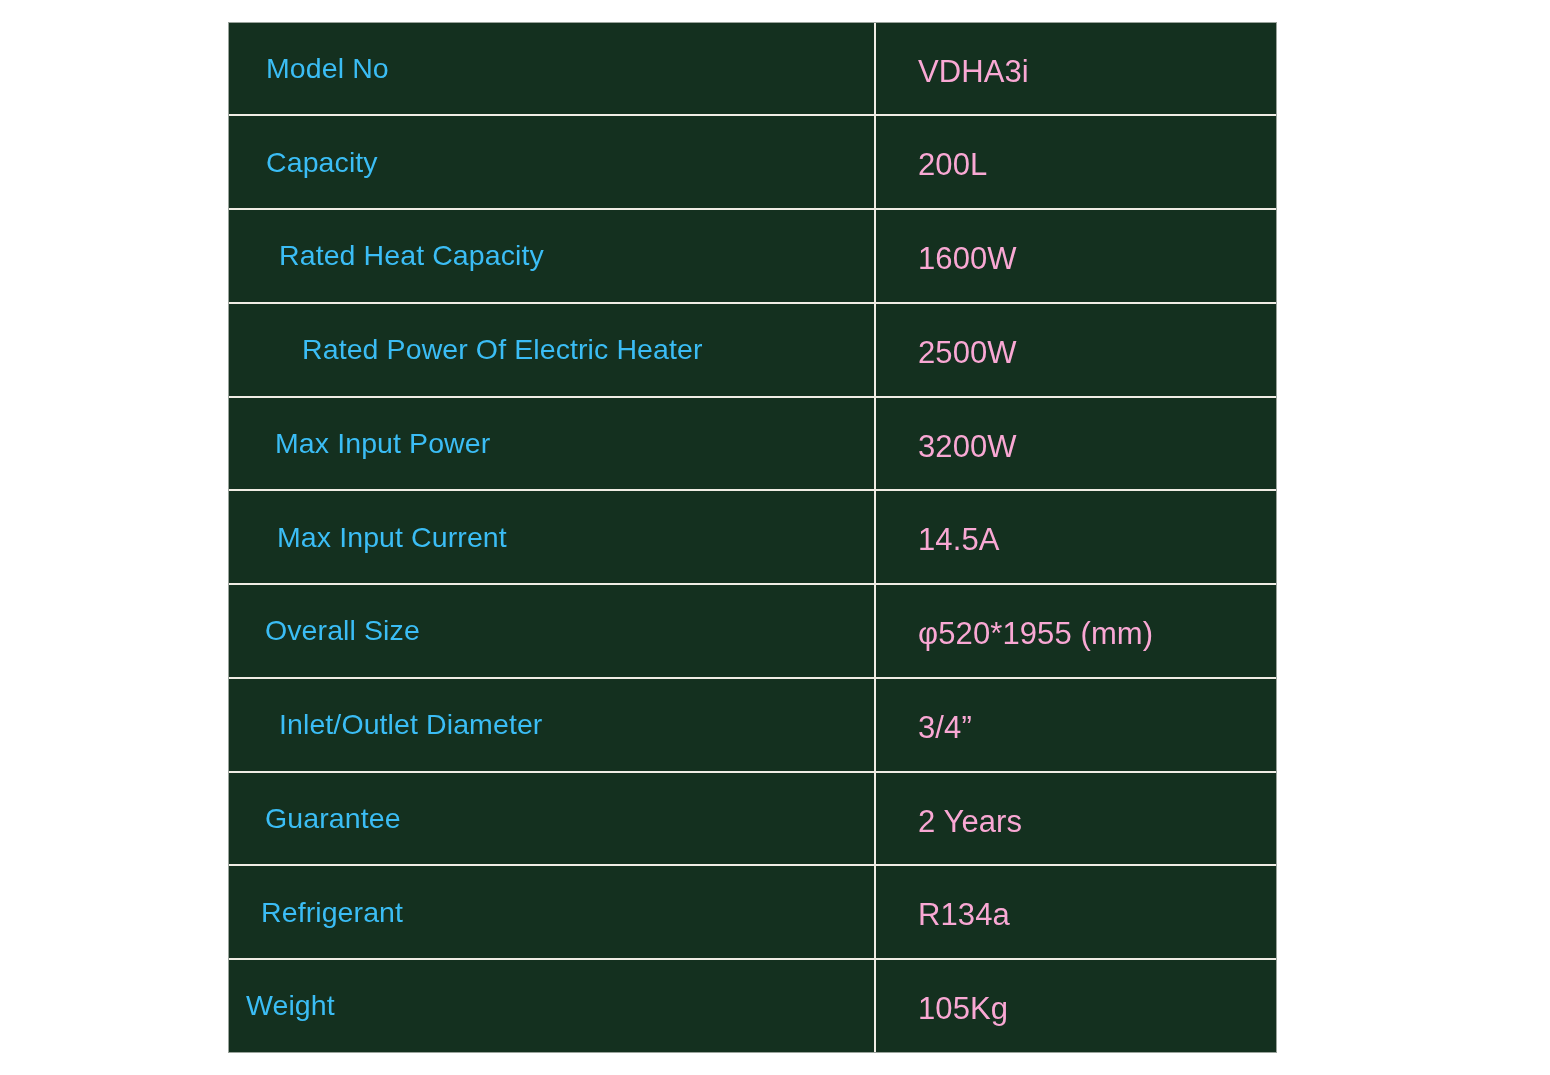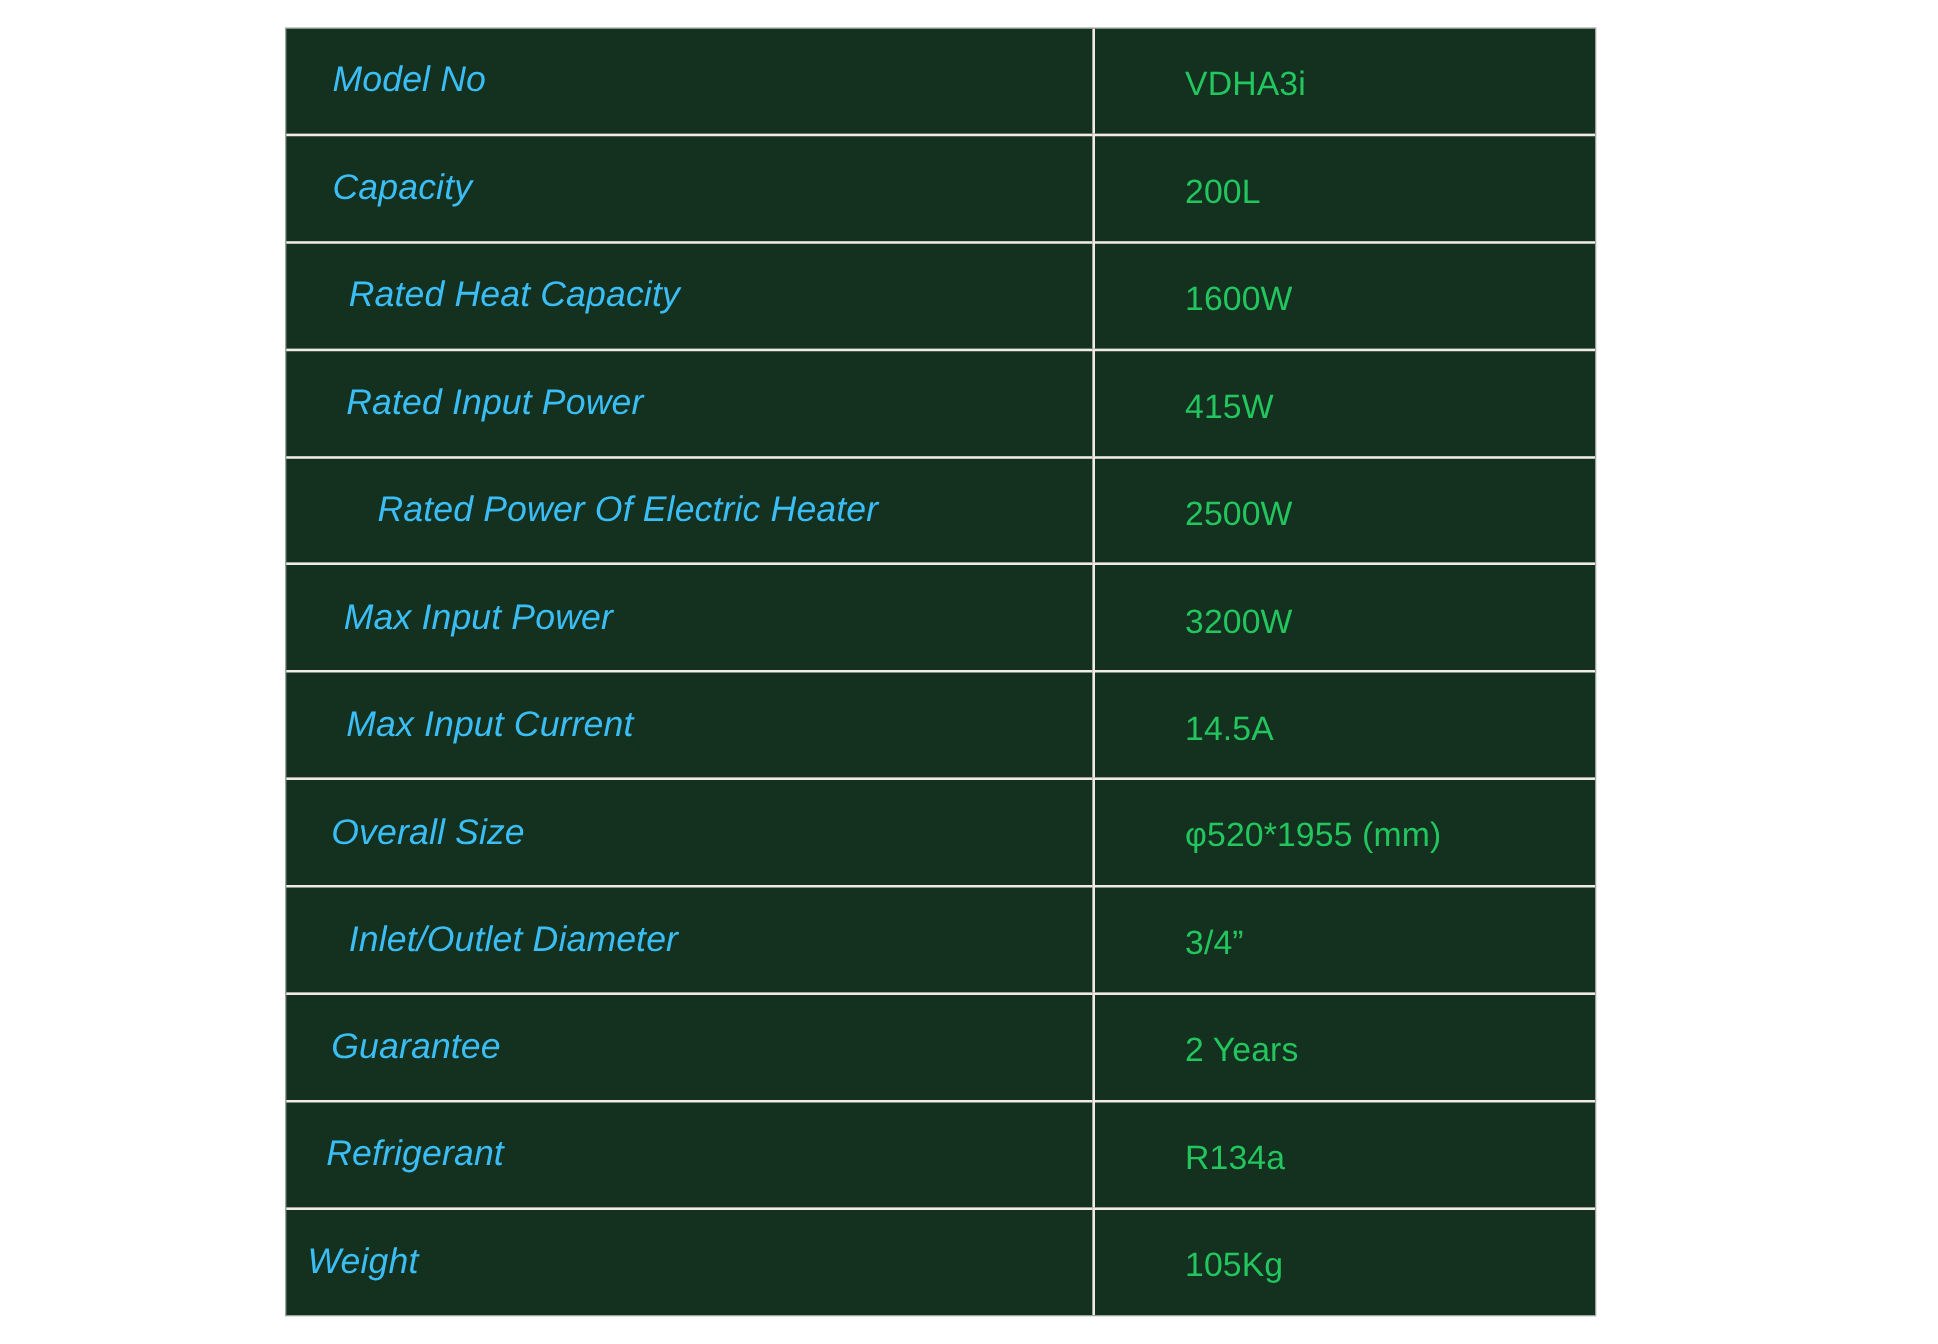"Model No" td.label-cell { font-style: italic -> none }
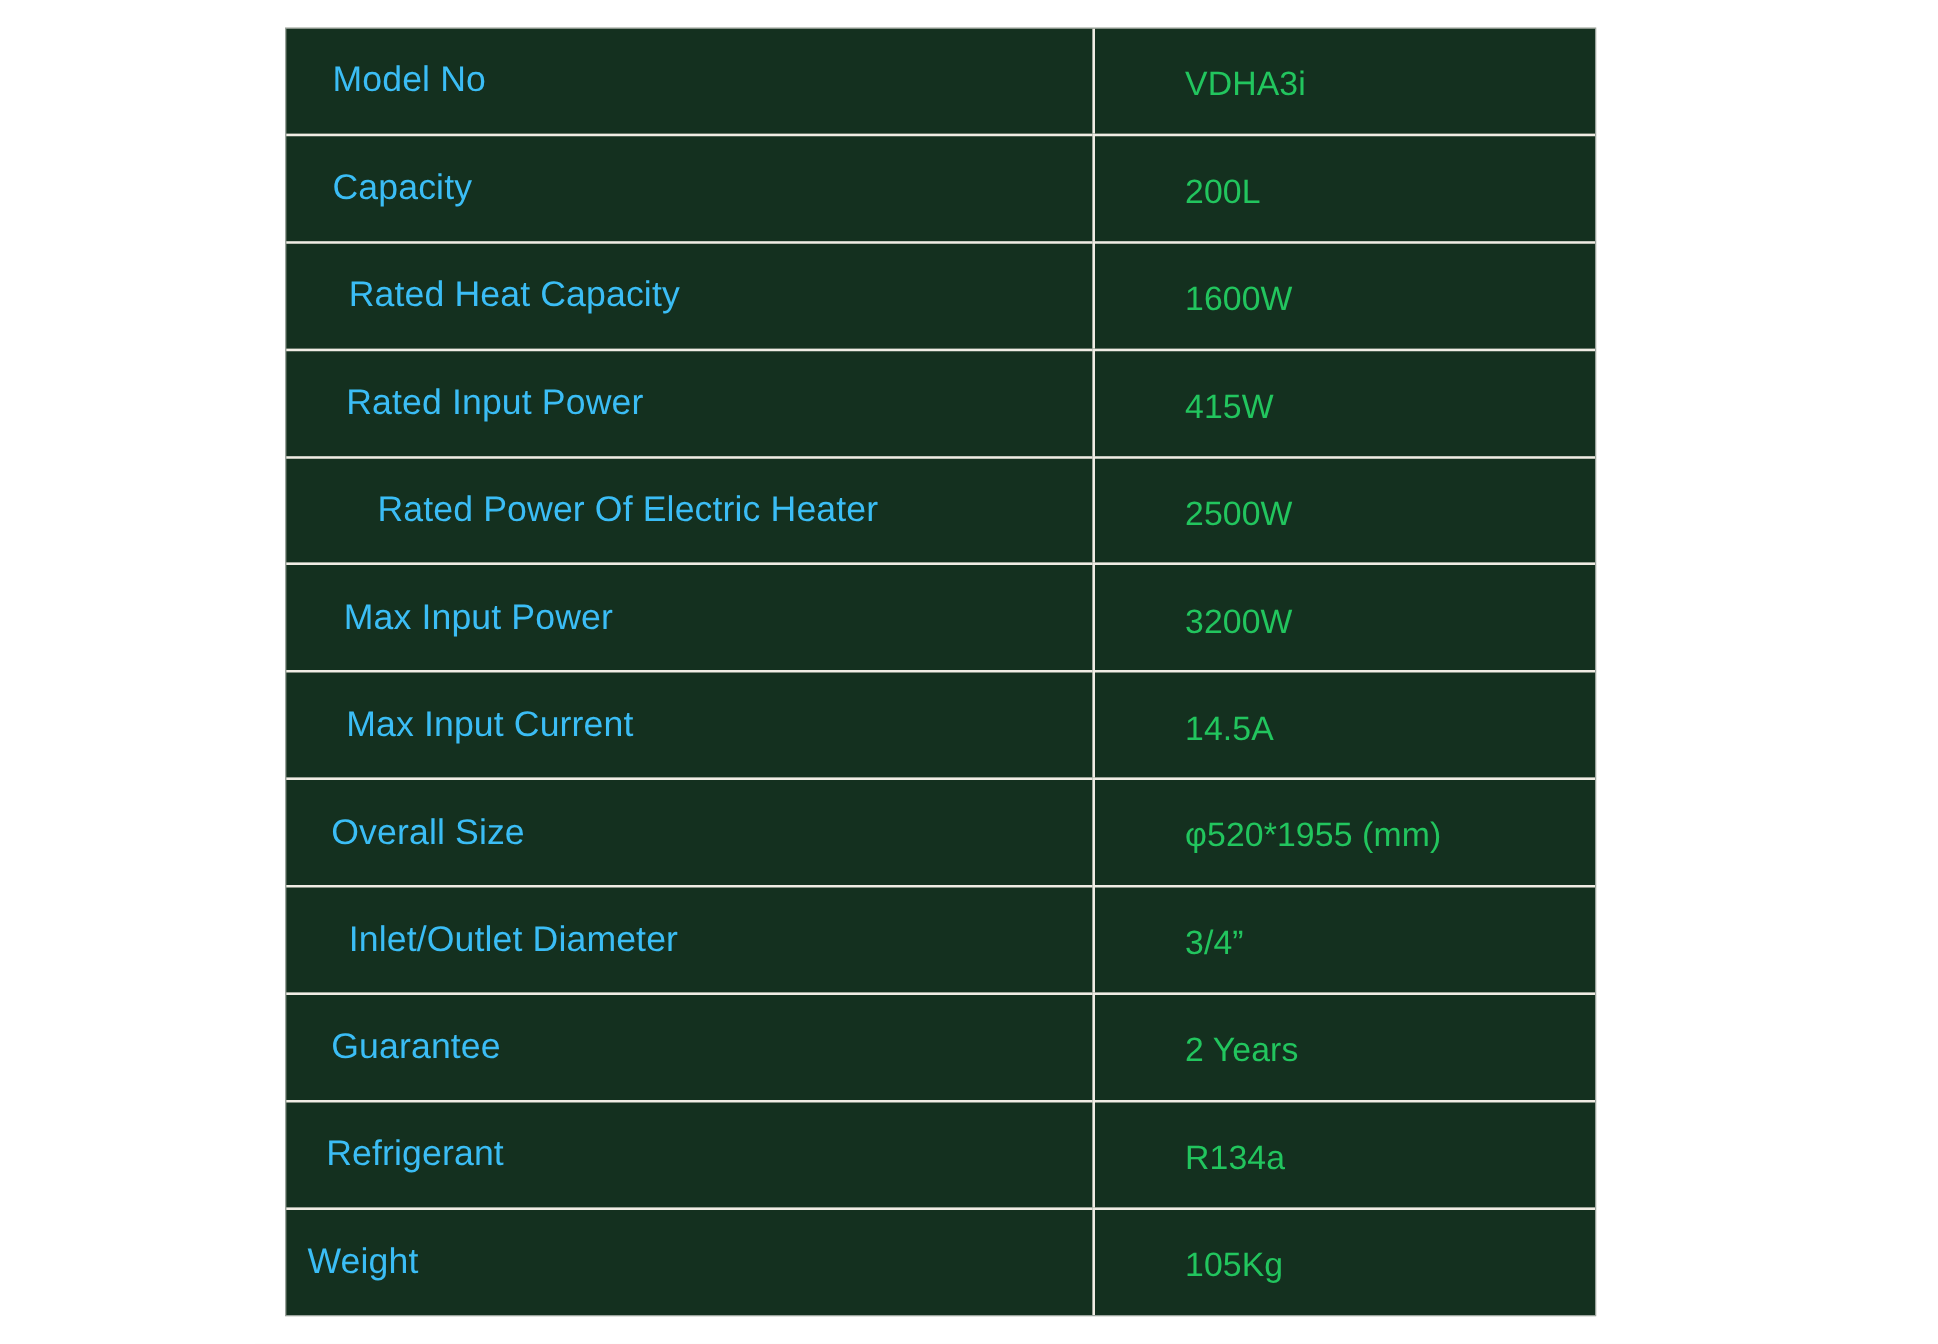"VDHA3i" .value-text { color: #22c55e -> #f9a8d4; font-size: 27px -> 31px; padding-left: 72px -> 42px }
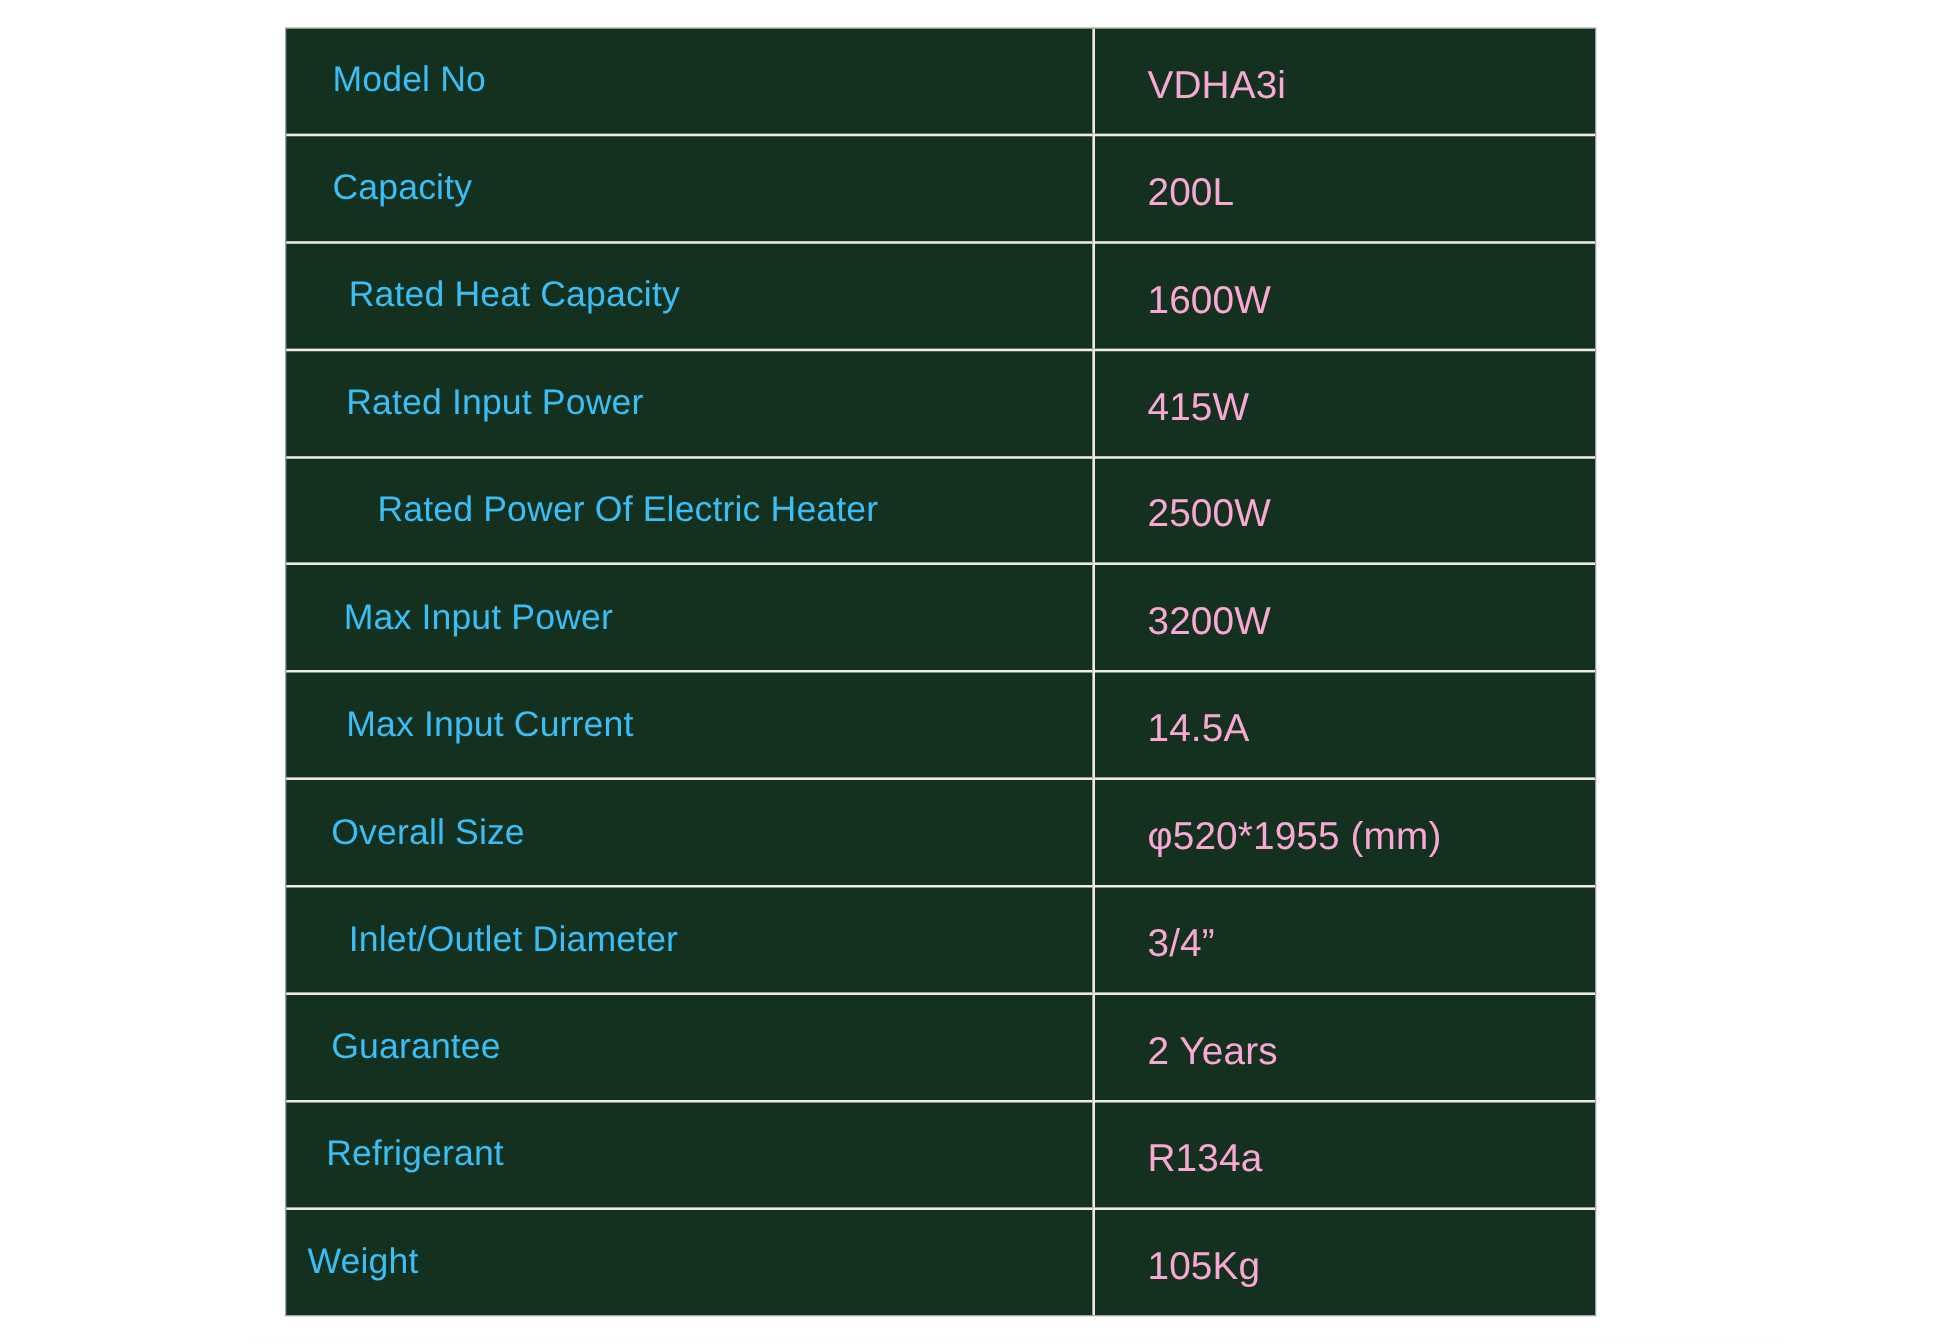"Rated Input Power" tr { html: <tr> <td> <span>Rated Input Power</span> </td> <td> <span>415W</span> </td> </tr> -> none }
